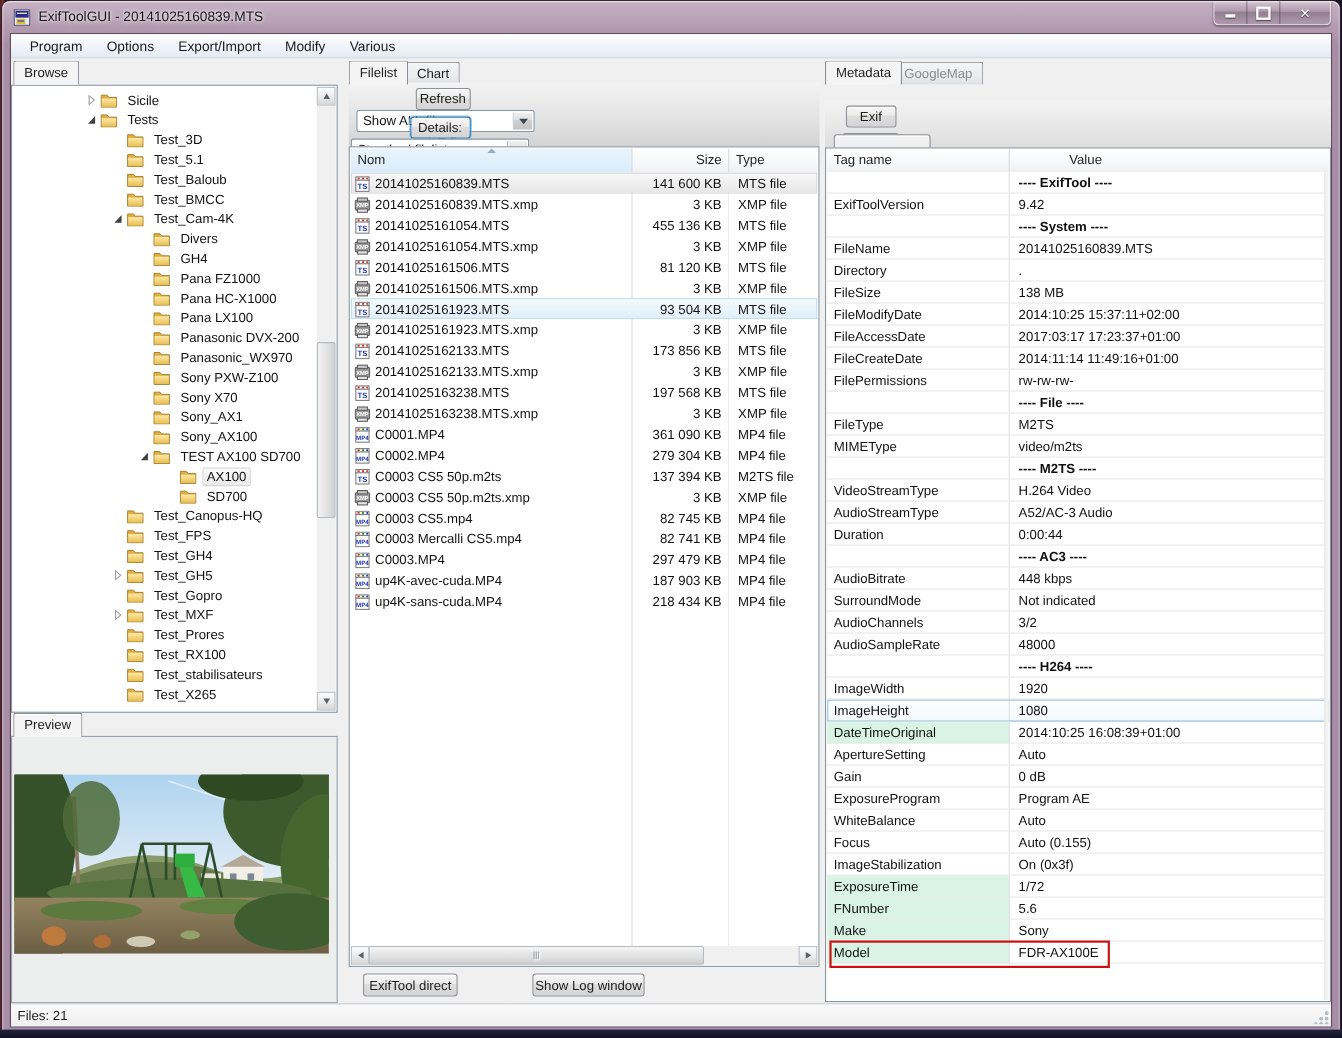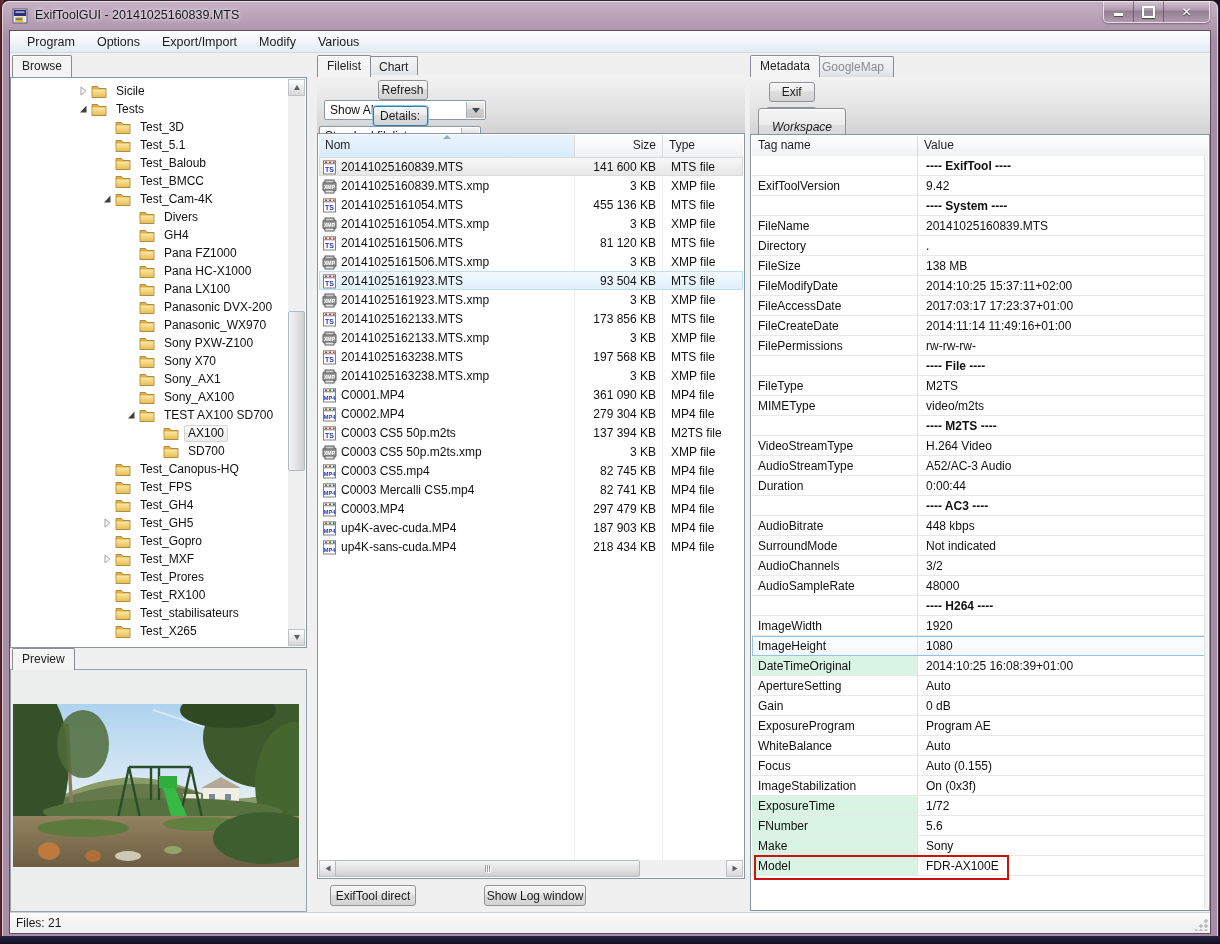"Exif" #md-toolbar { top: 22px -> 36px }
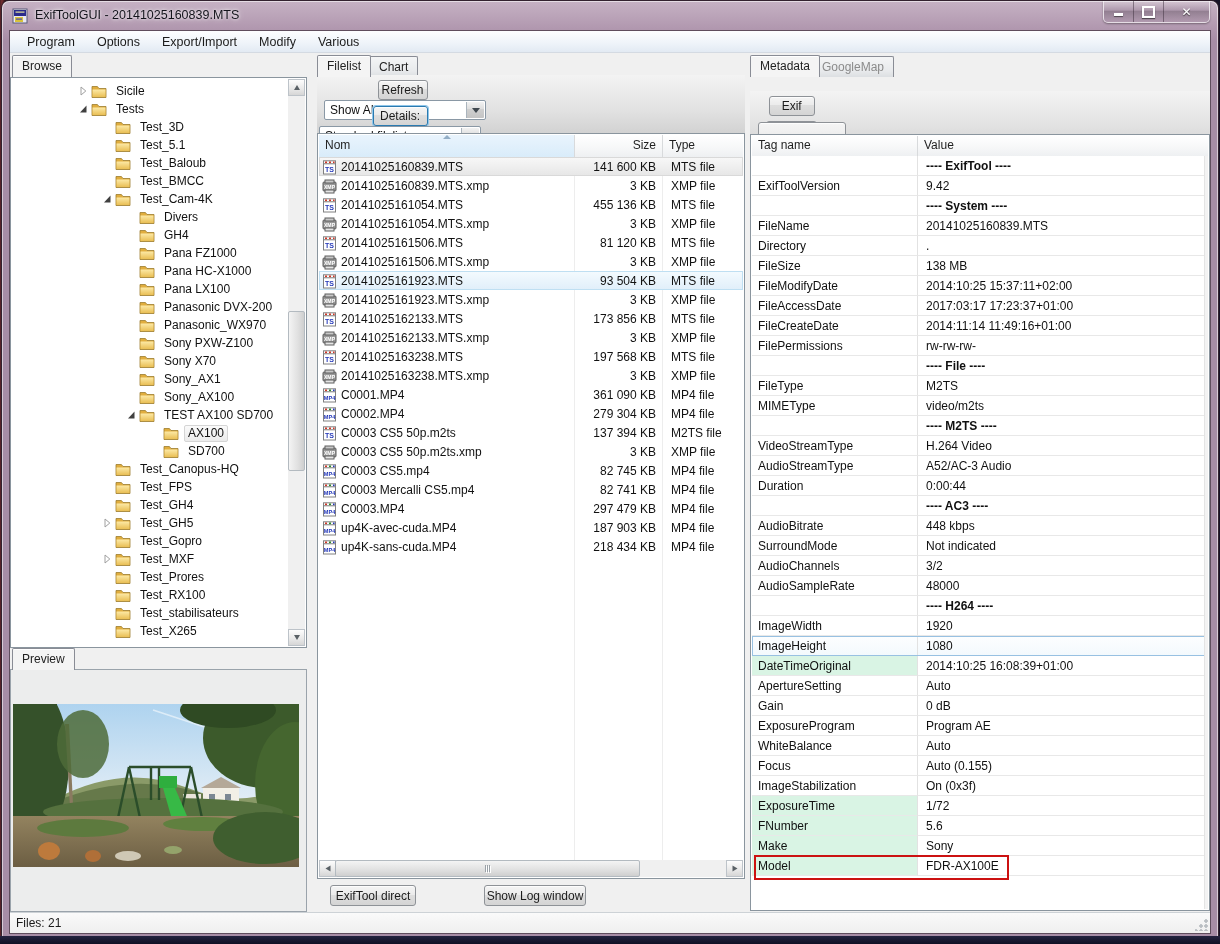"Tag name" .md-header { gap: none -> 48px }
